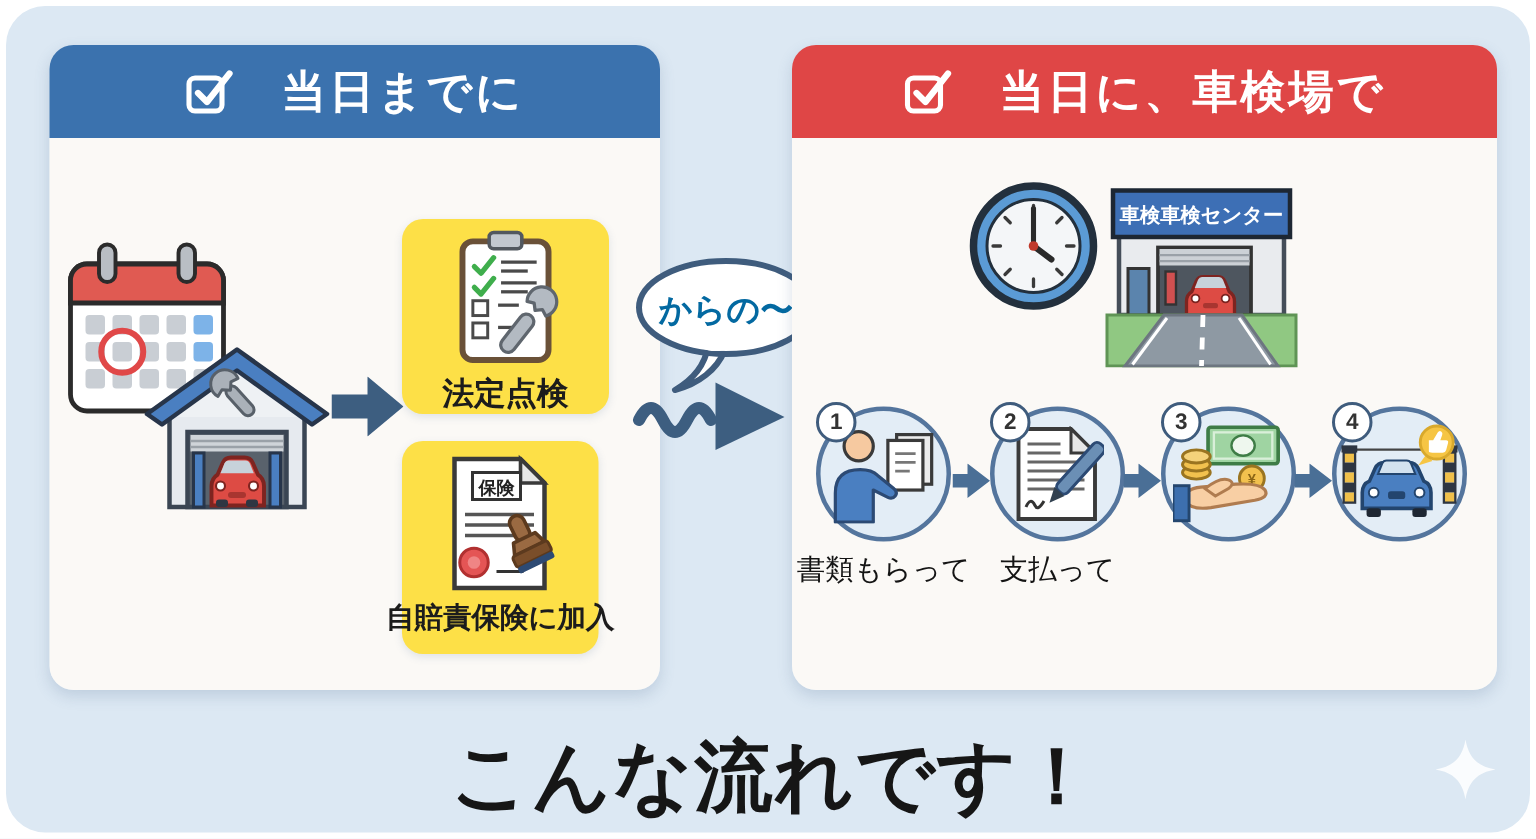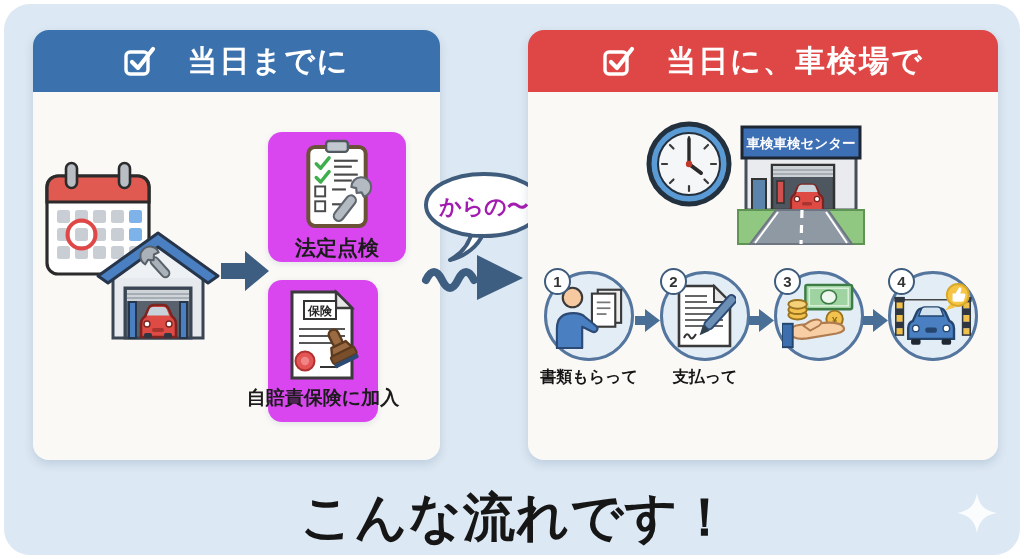"からの〜" .bubble-label { color: #a21caf -> #0369a1 }
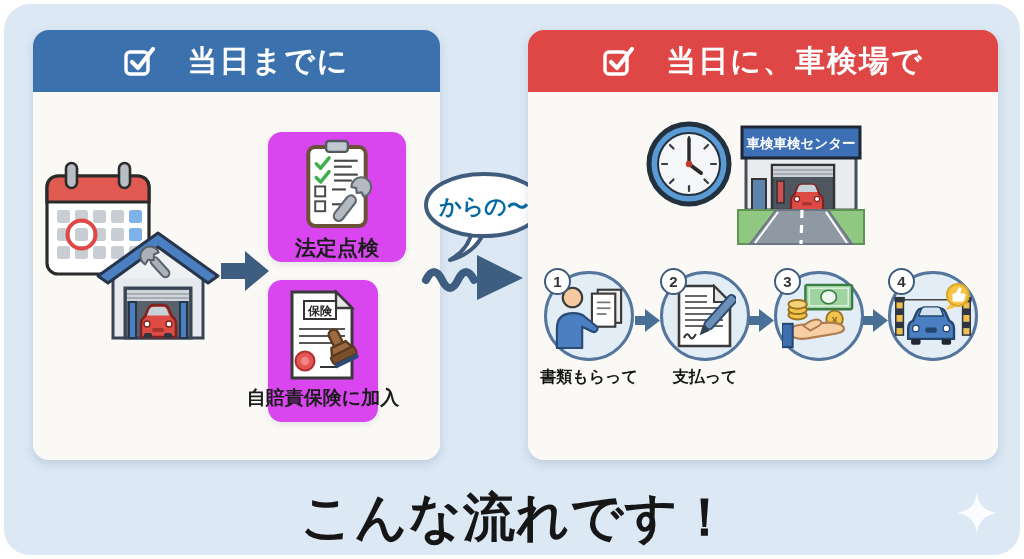"法定点検" .flowbox { background: #d946ef -> #fde047; margin-top: none -> 14px }
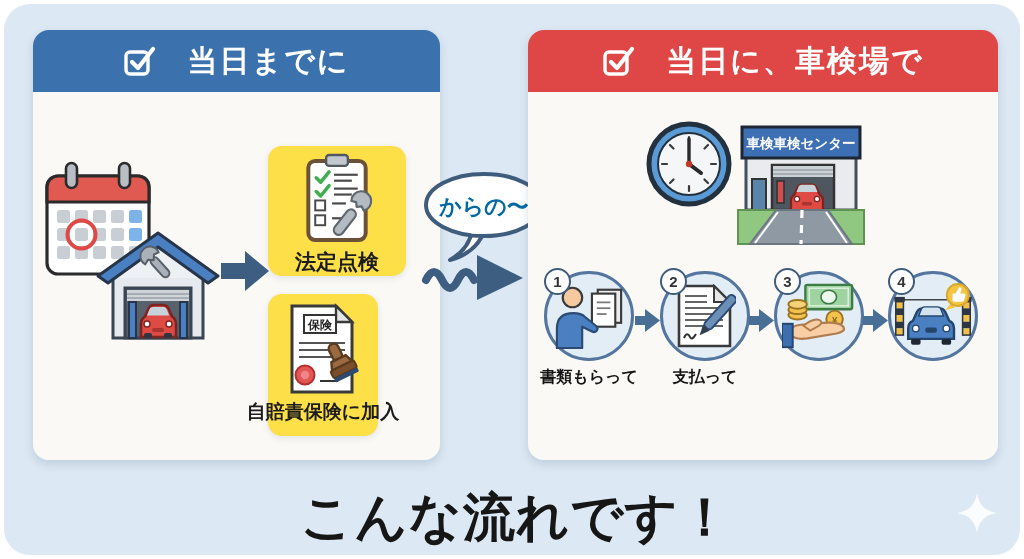"保険" div.flowbox { width: 110px -> 131px }
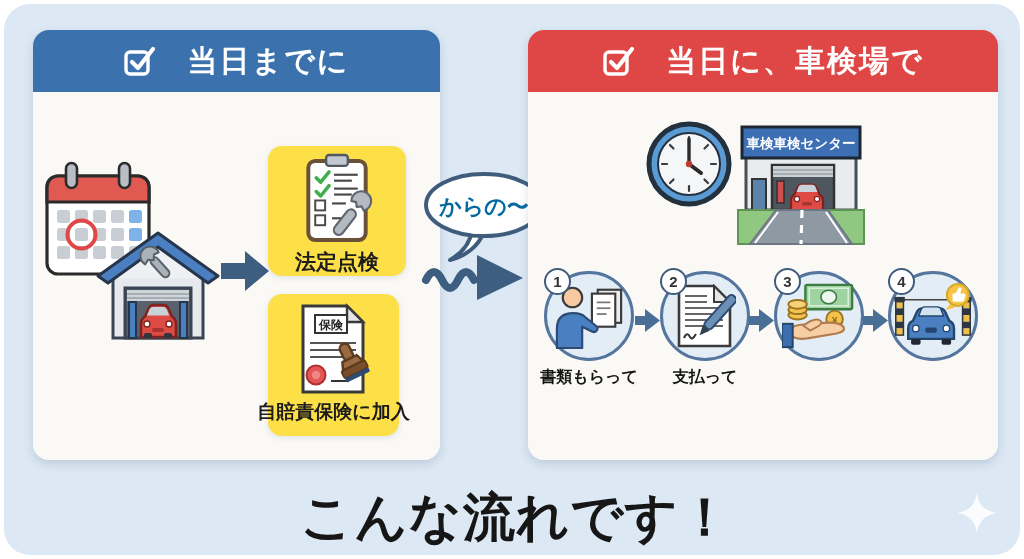"書類もらって" .step .step-label { font-size: 16px -> 19px; font-weight: 700 -> 400 }
